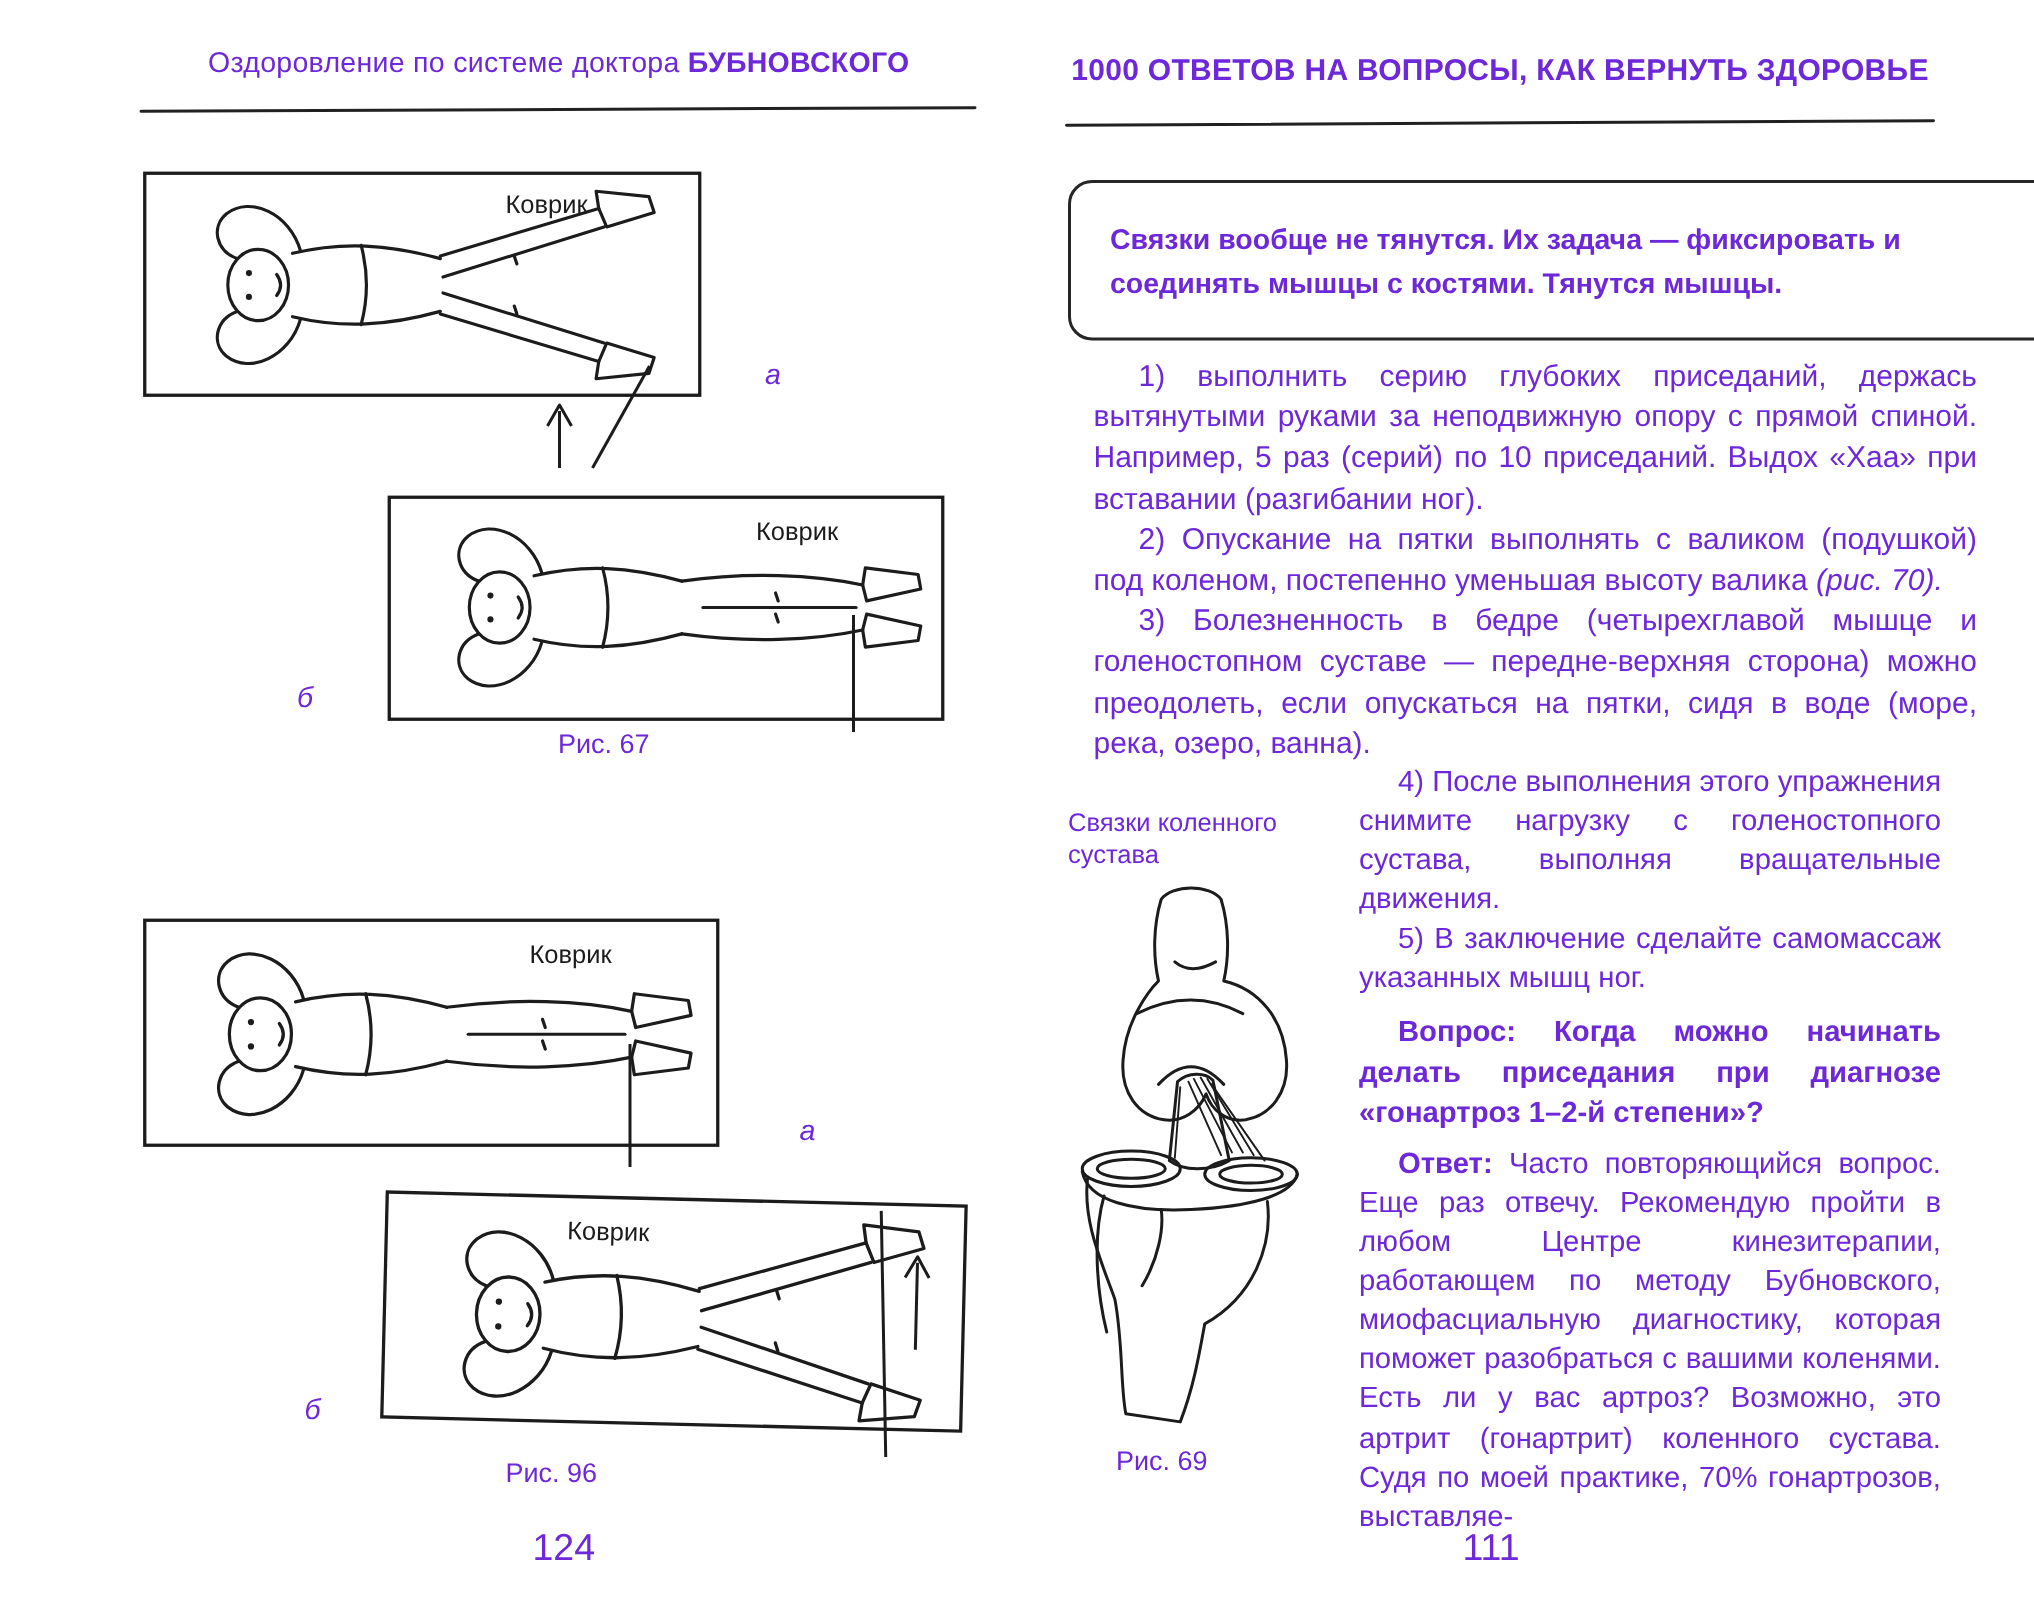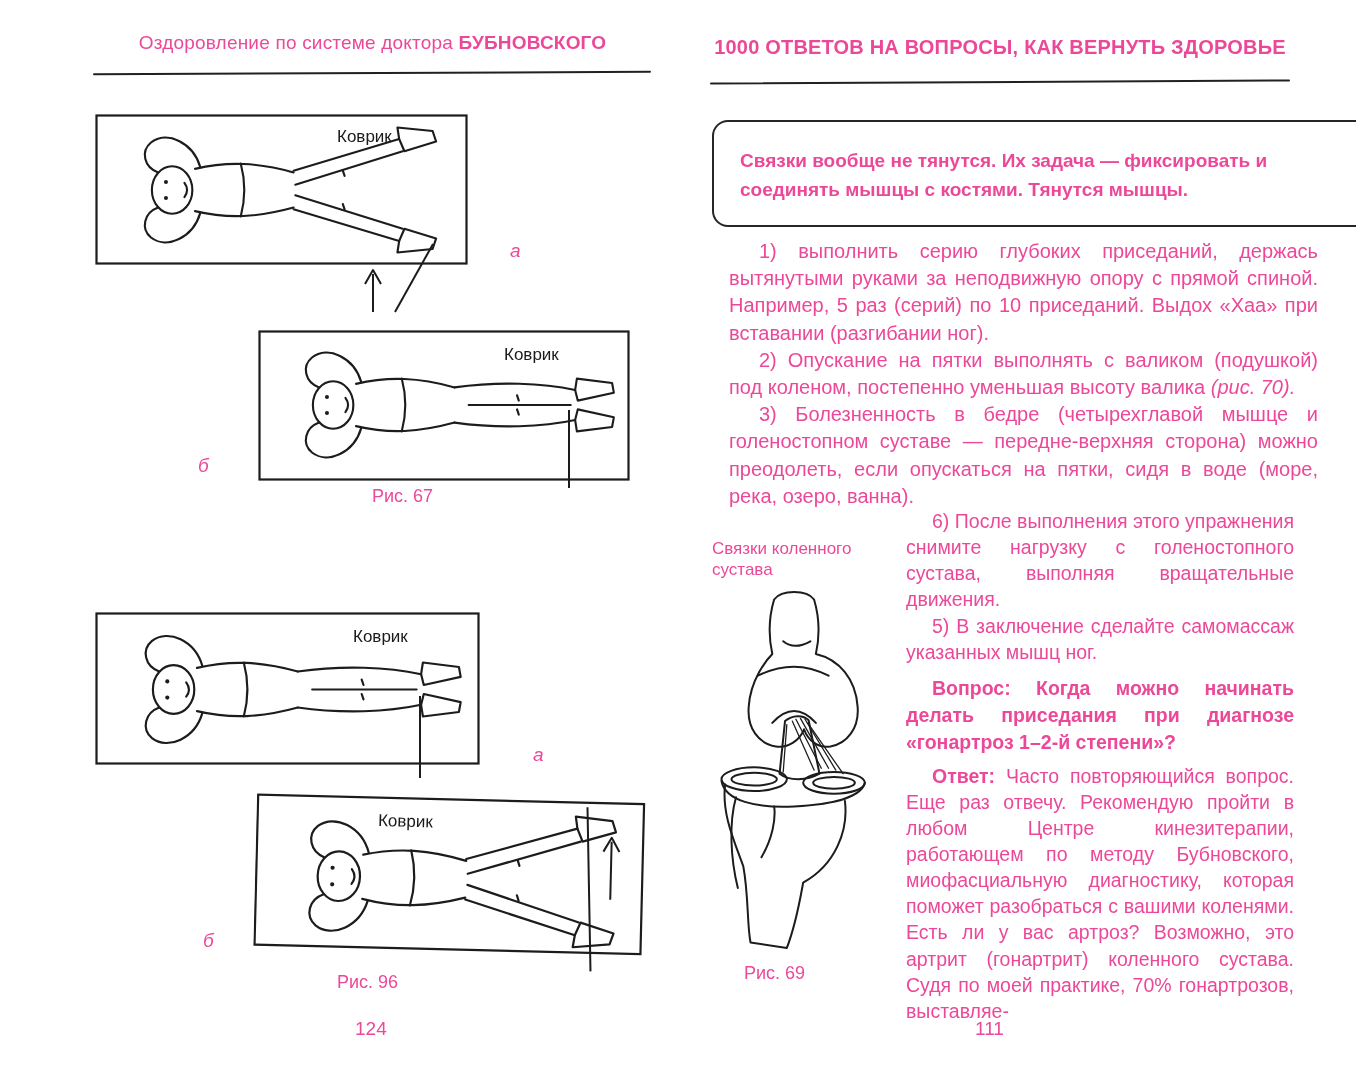"Оздоровление по системе доктора" .spread { color: #ec4899 -> #6d28d9 }
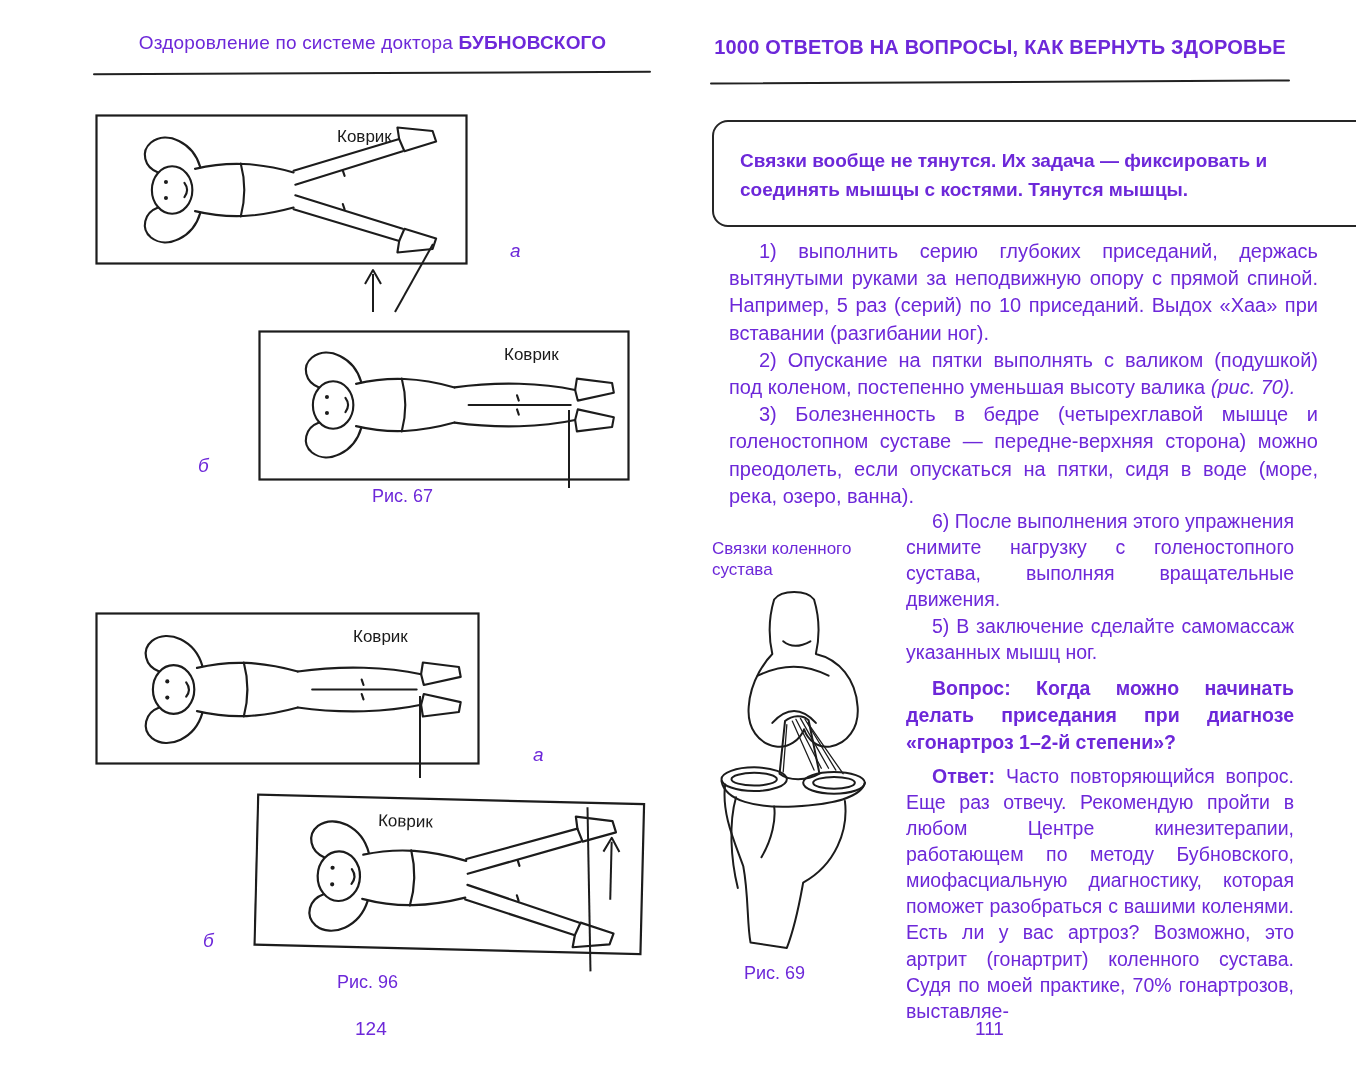"6) После выполнения этого упражнения" p { text: 6 -> 4 }
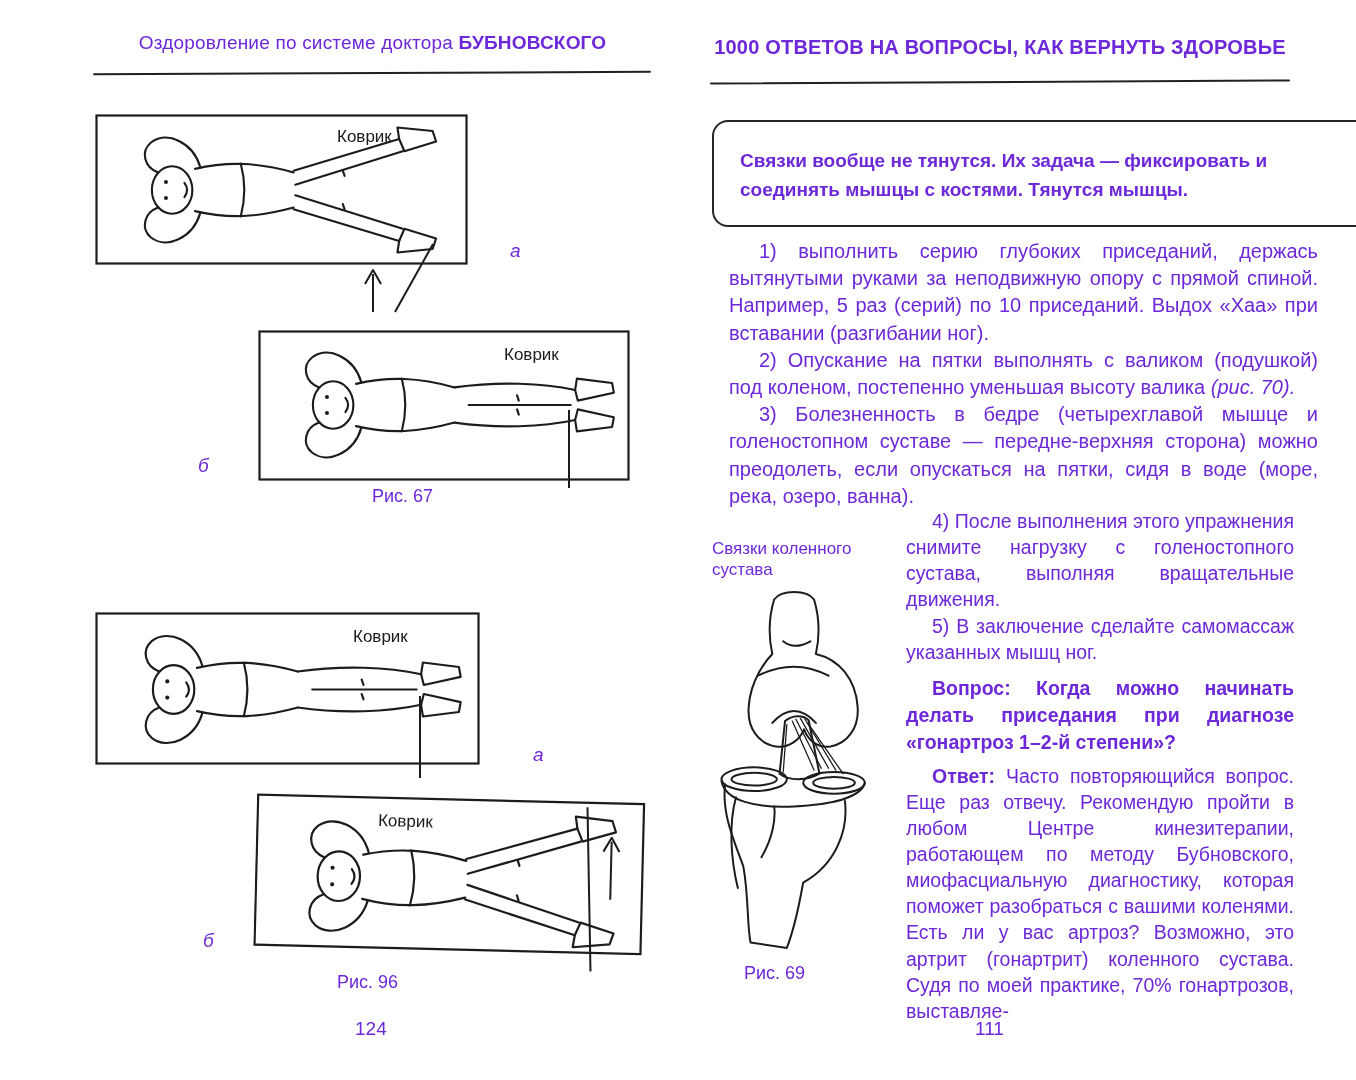"124" .page-number { font-size: 19px -> 25px }
